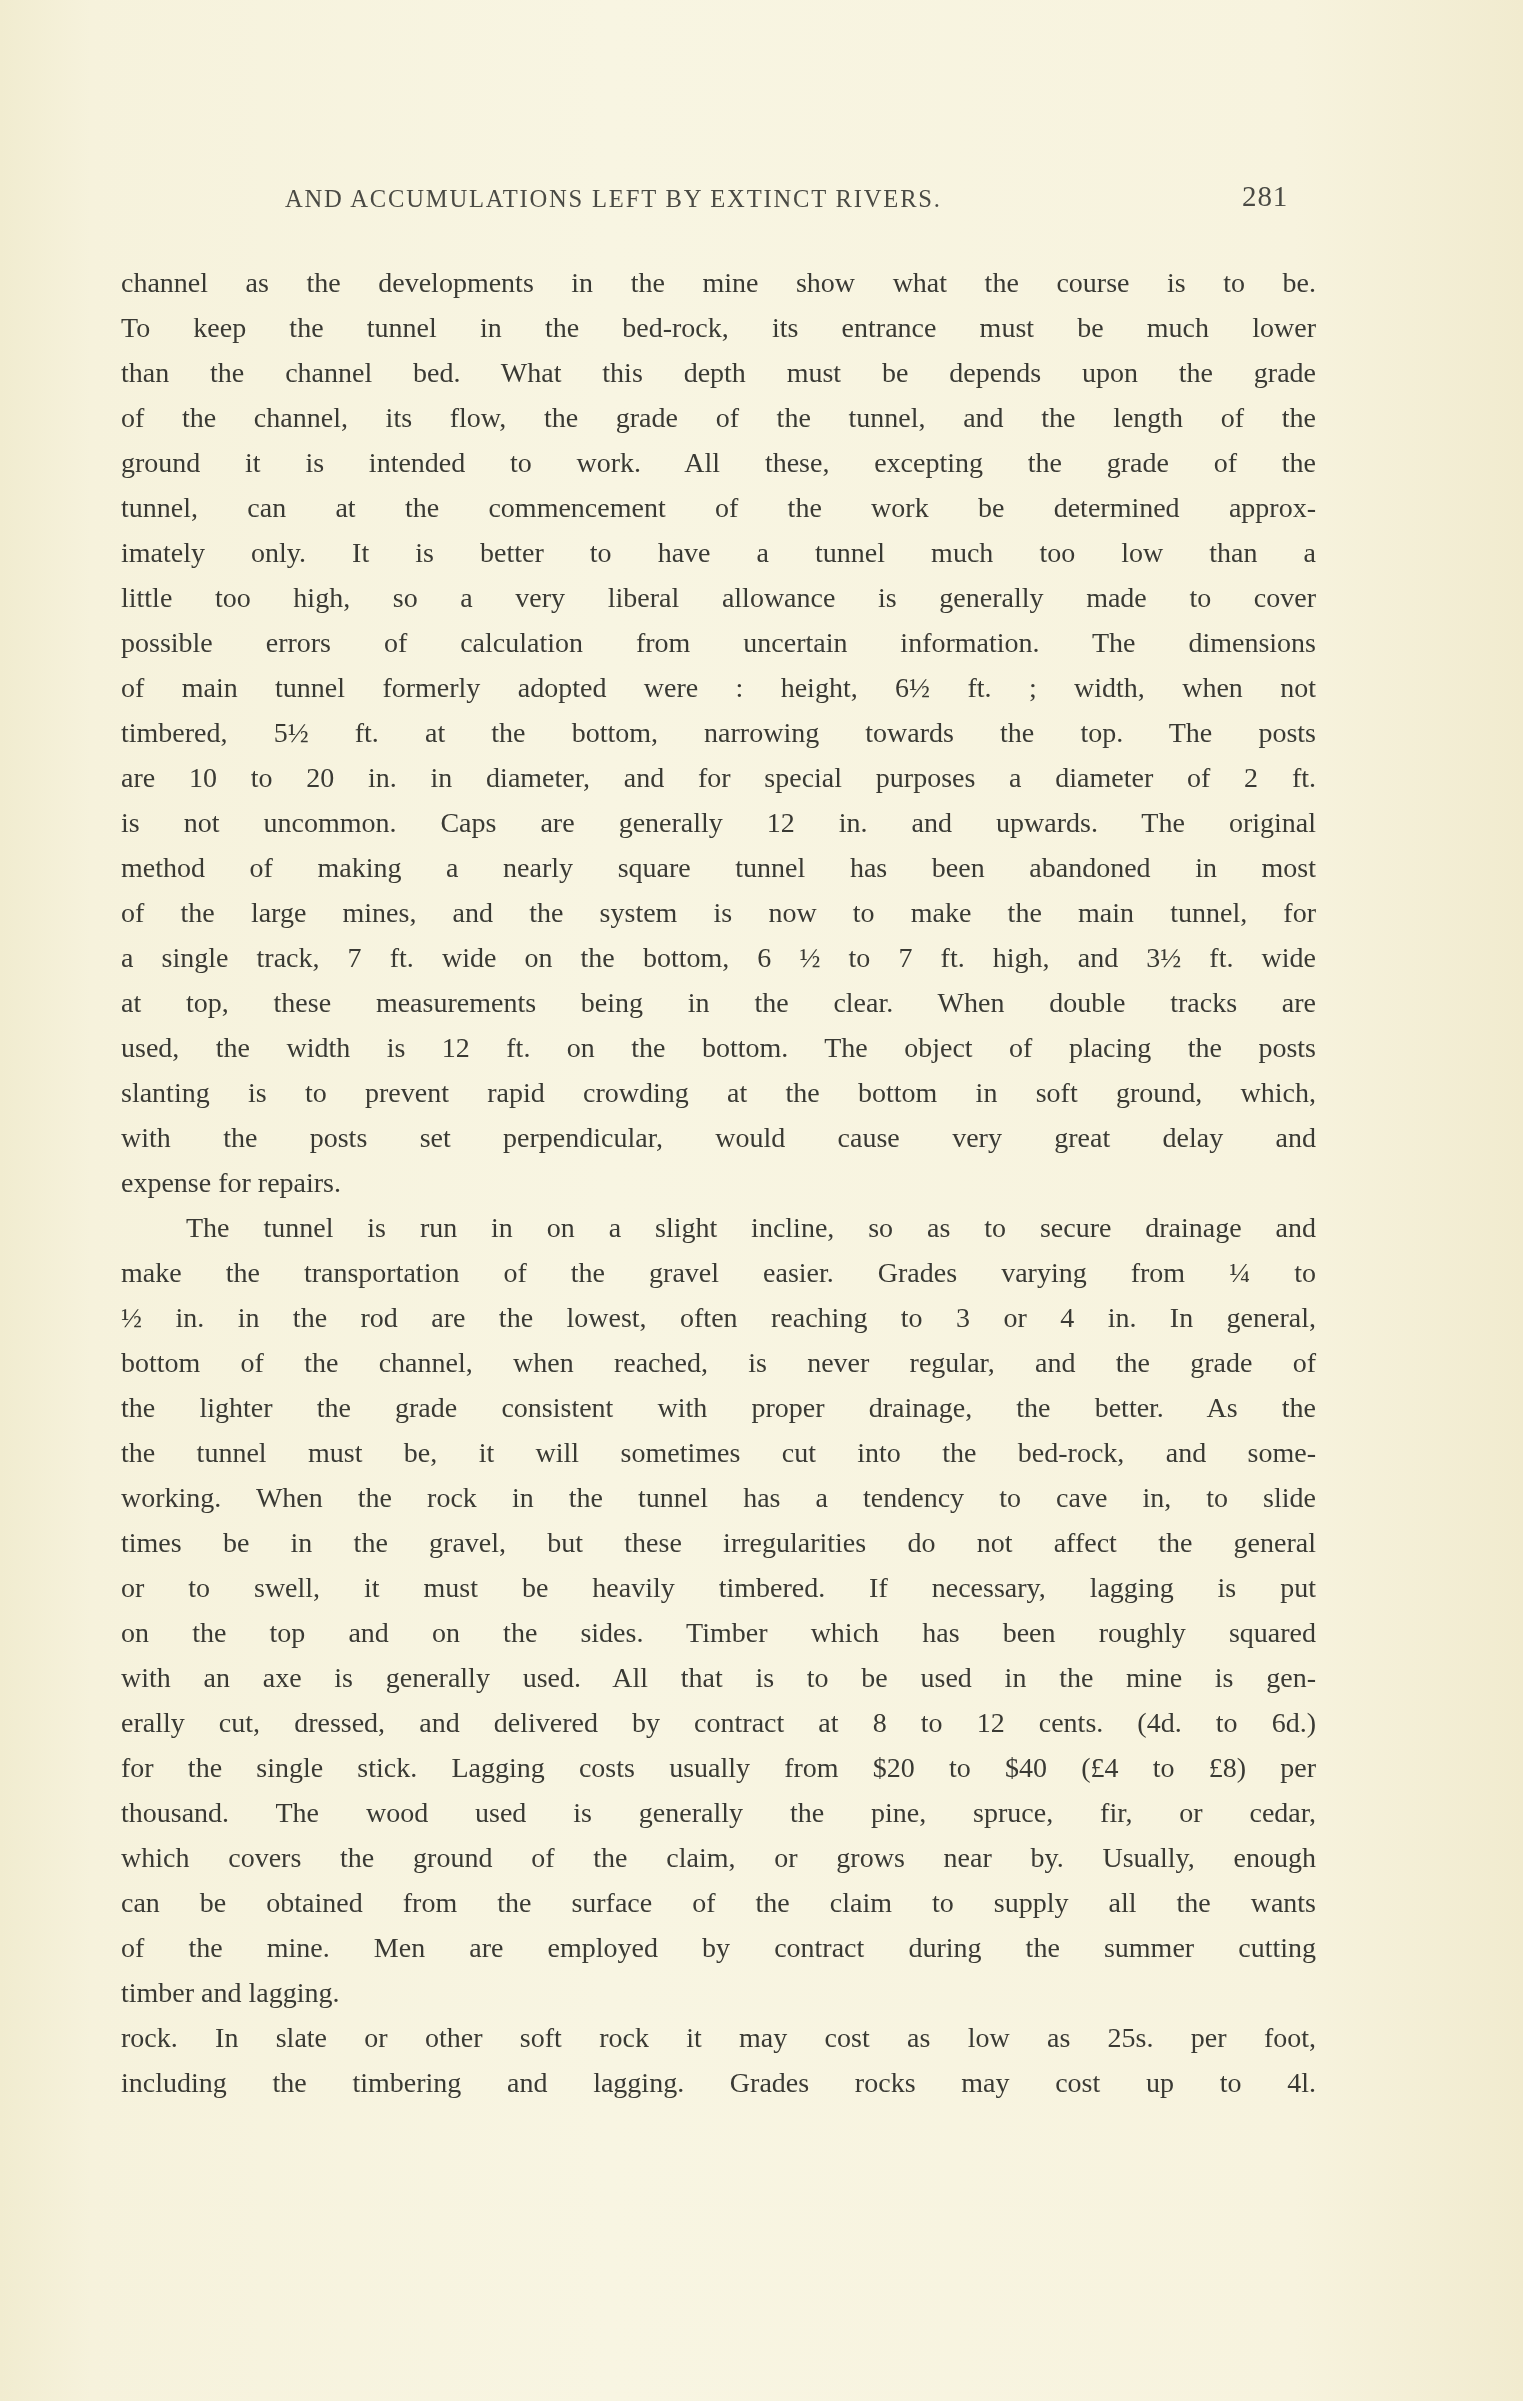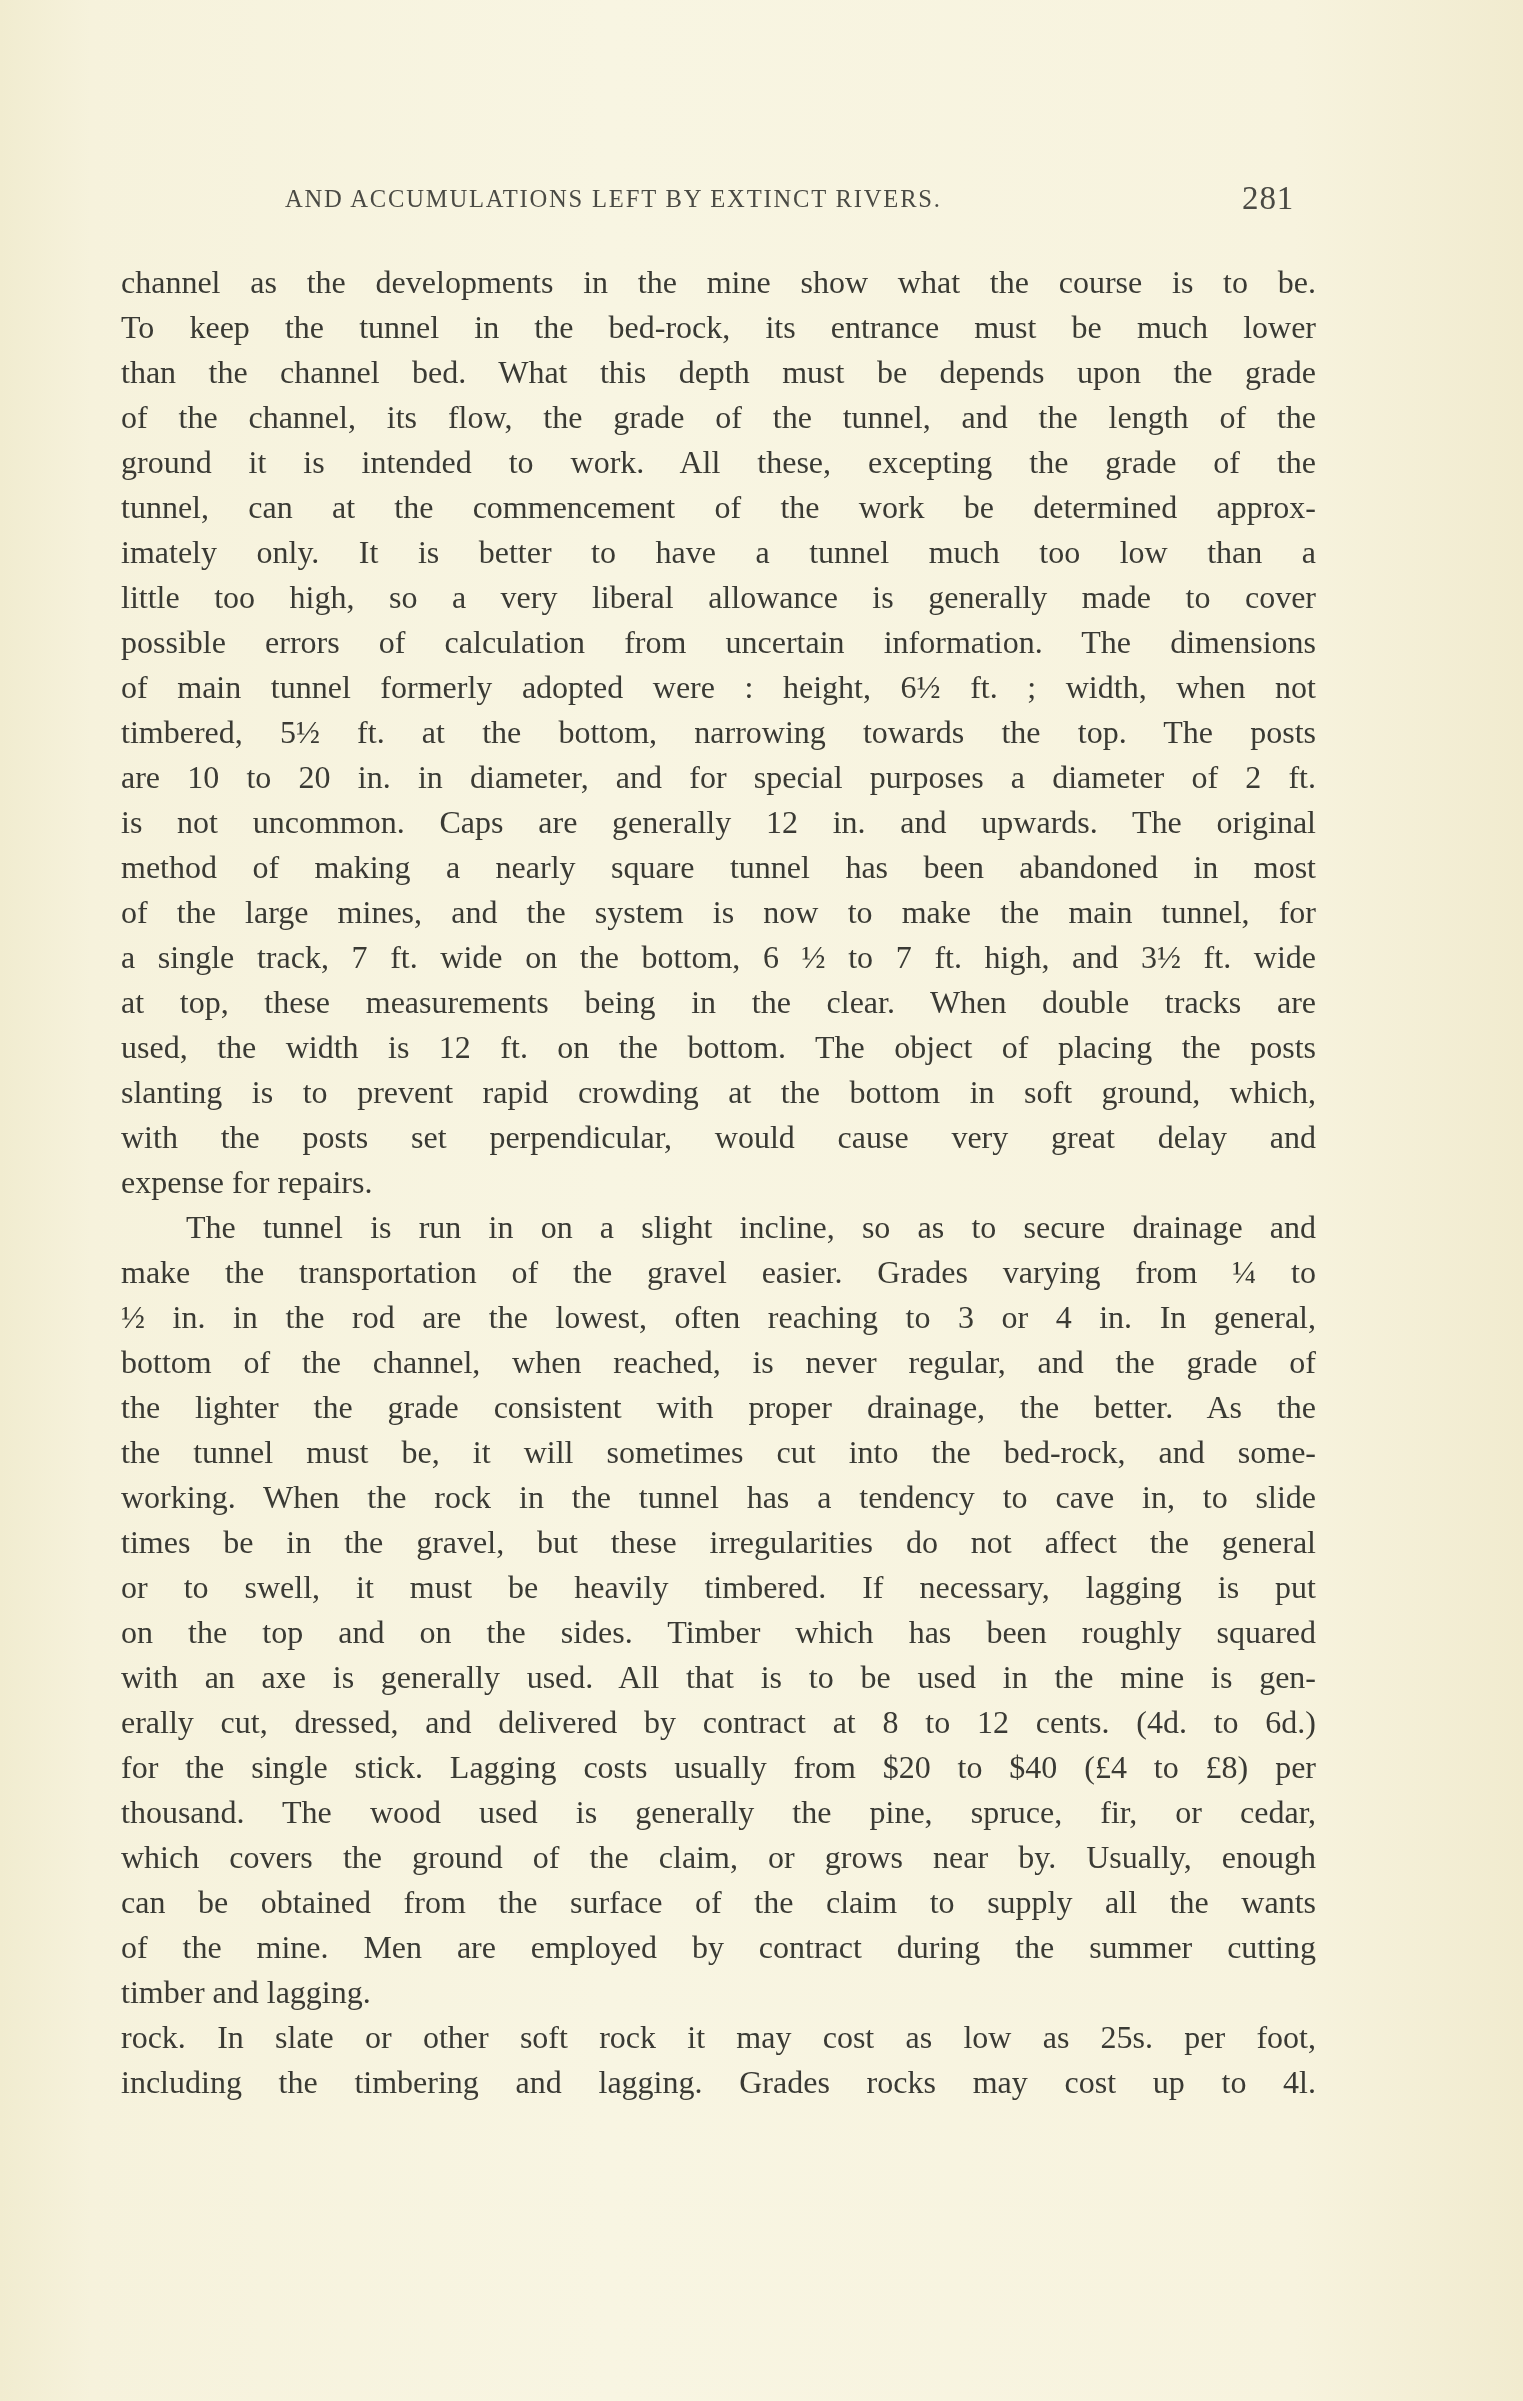"281" .running-head .pageno { font-size: 33px -> 29px }
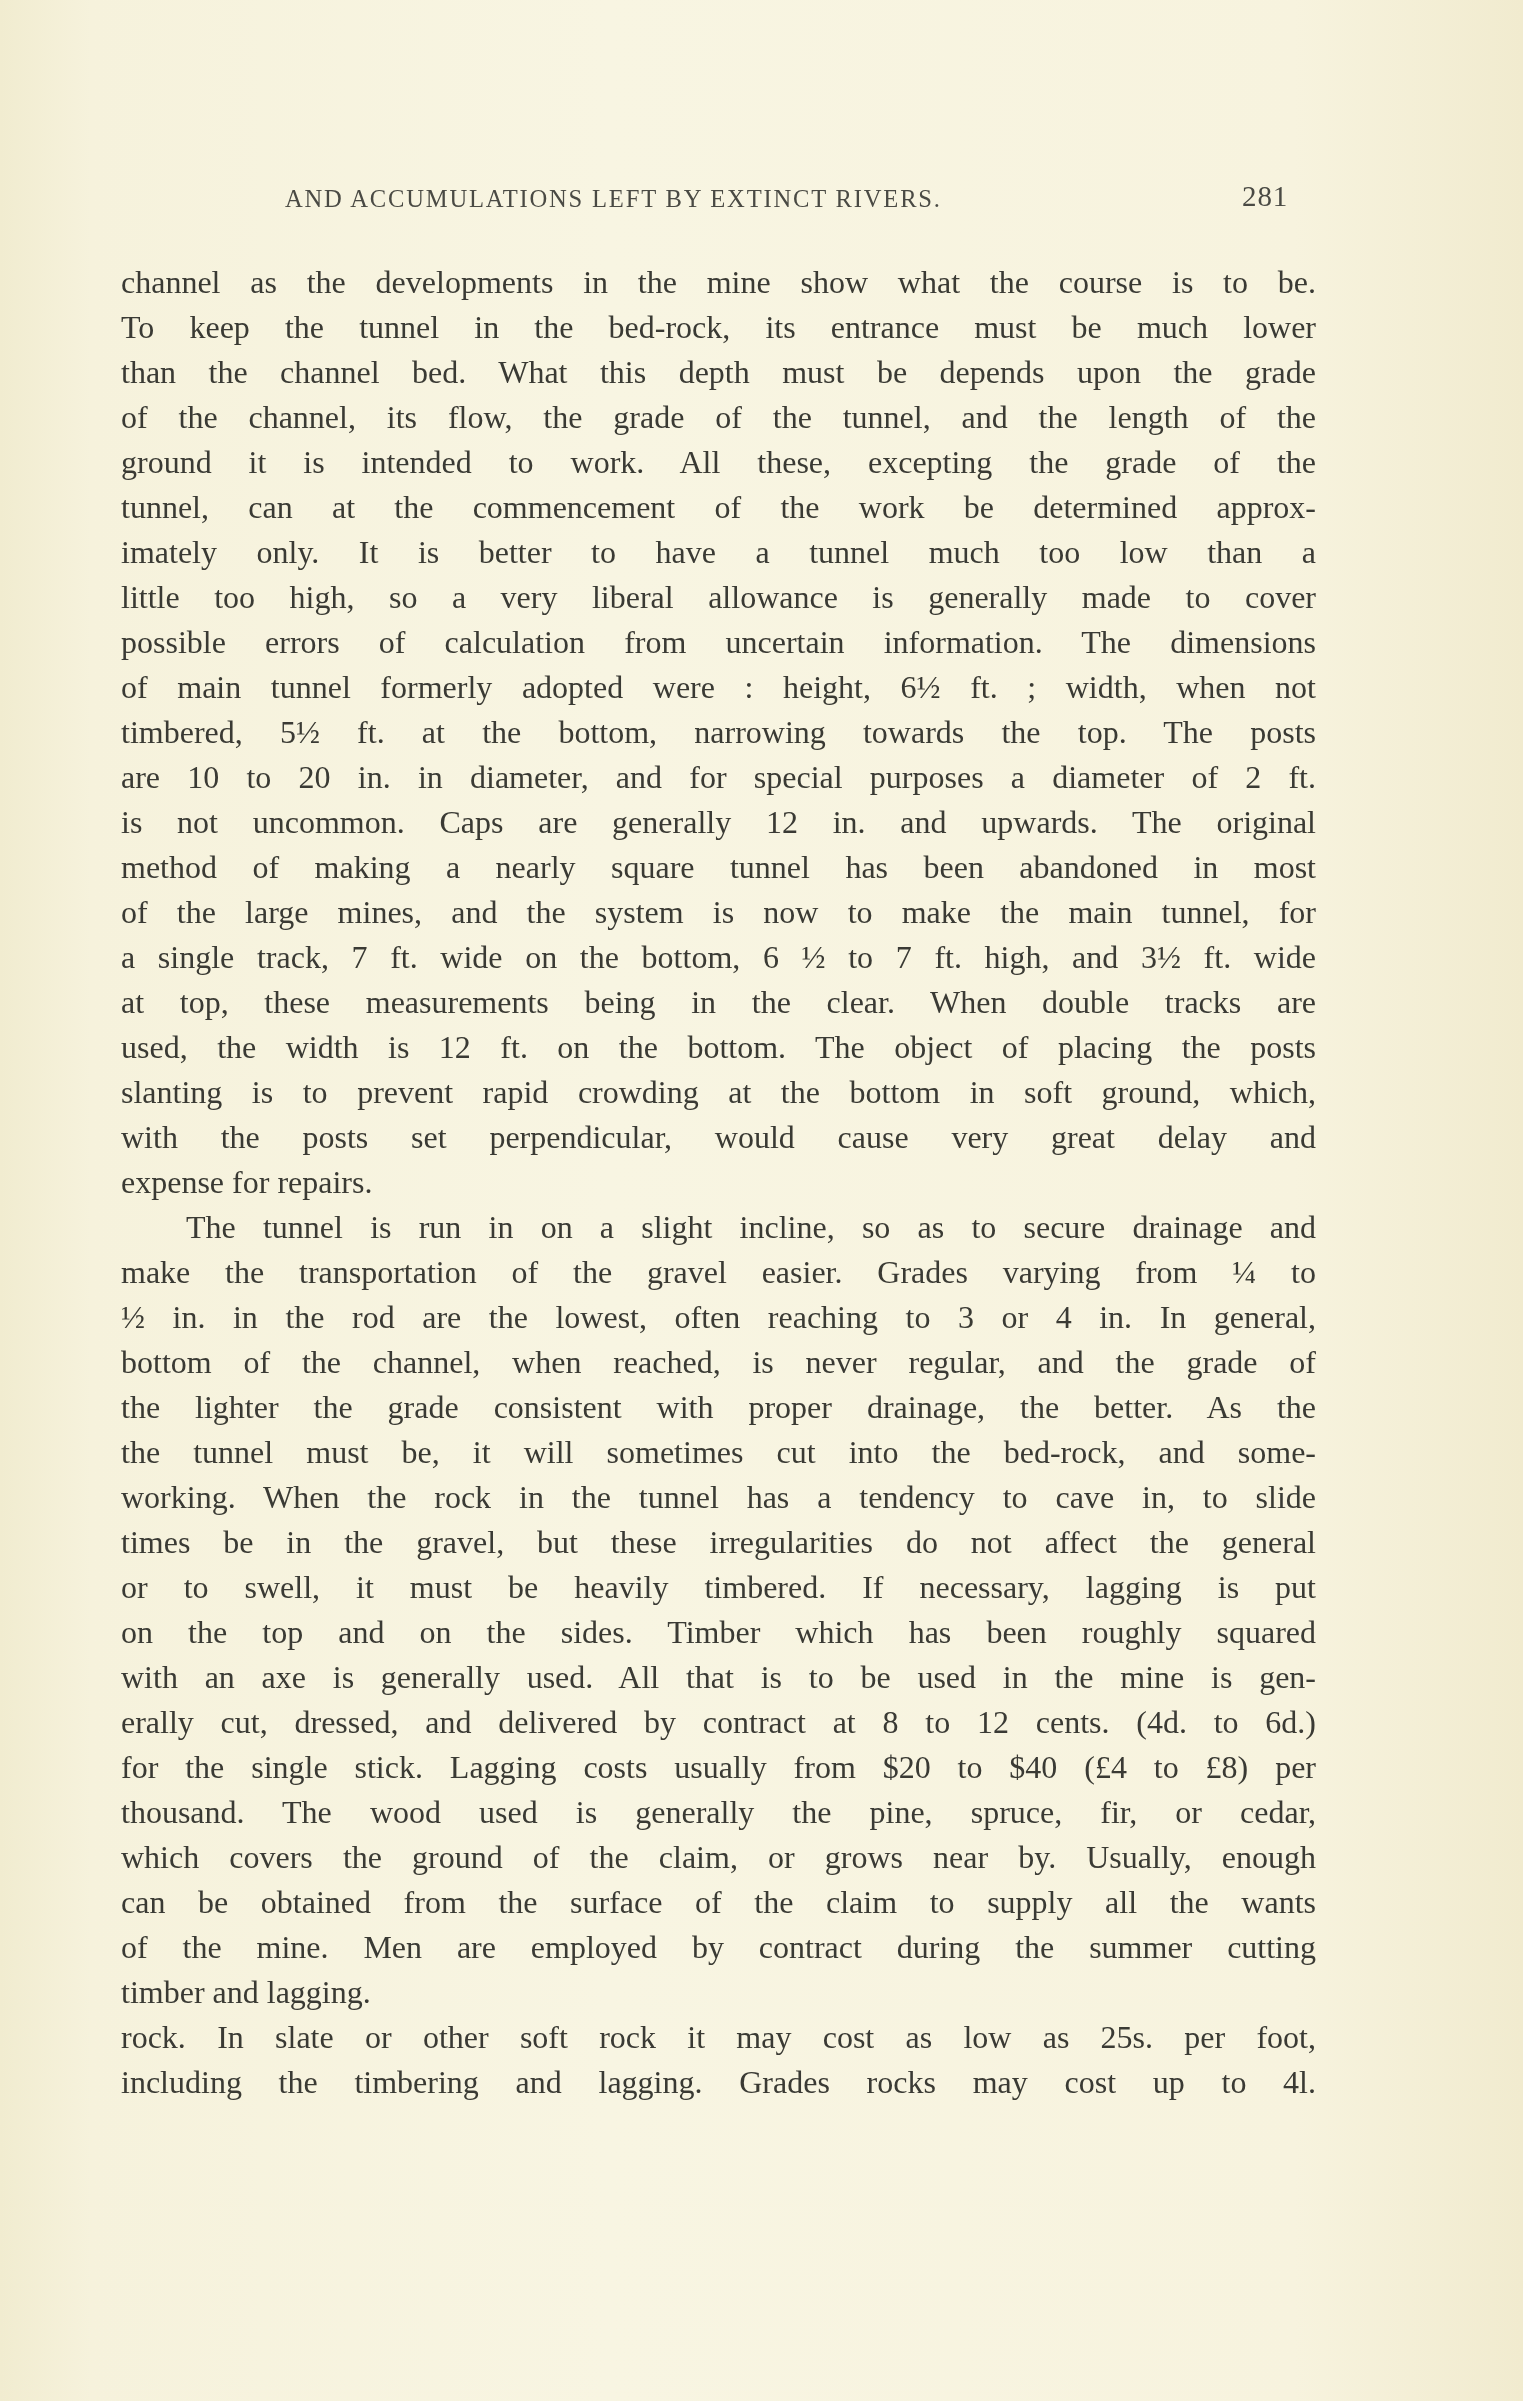"channel as the developments in" .body-text { font-size: 32px -> 28px }
